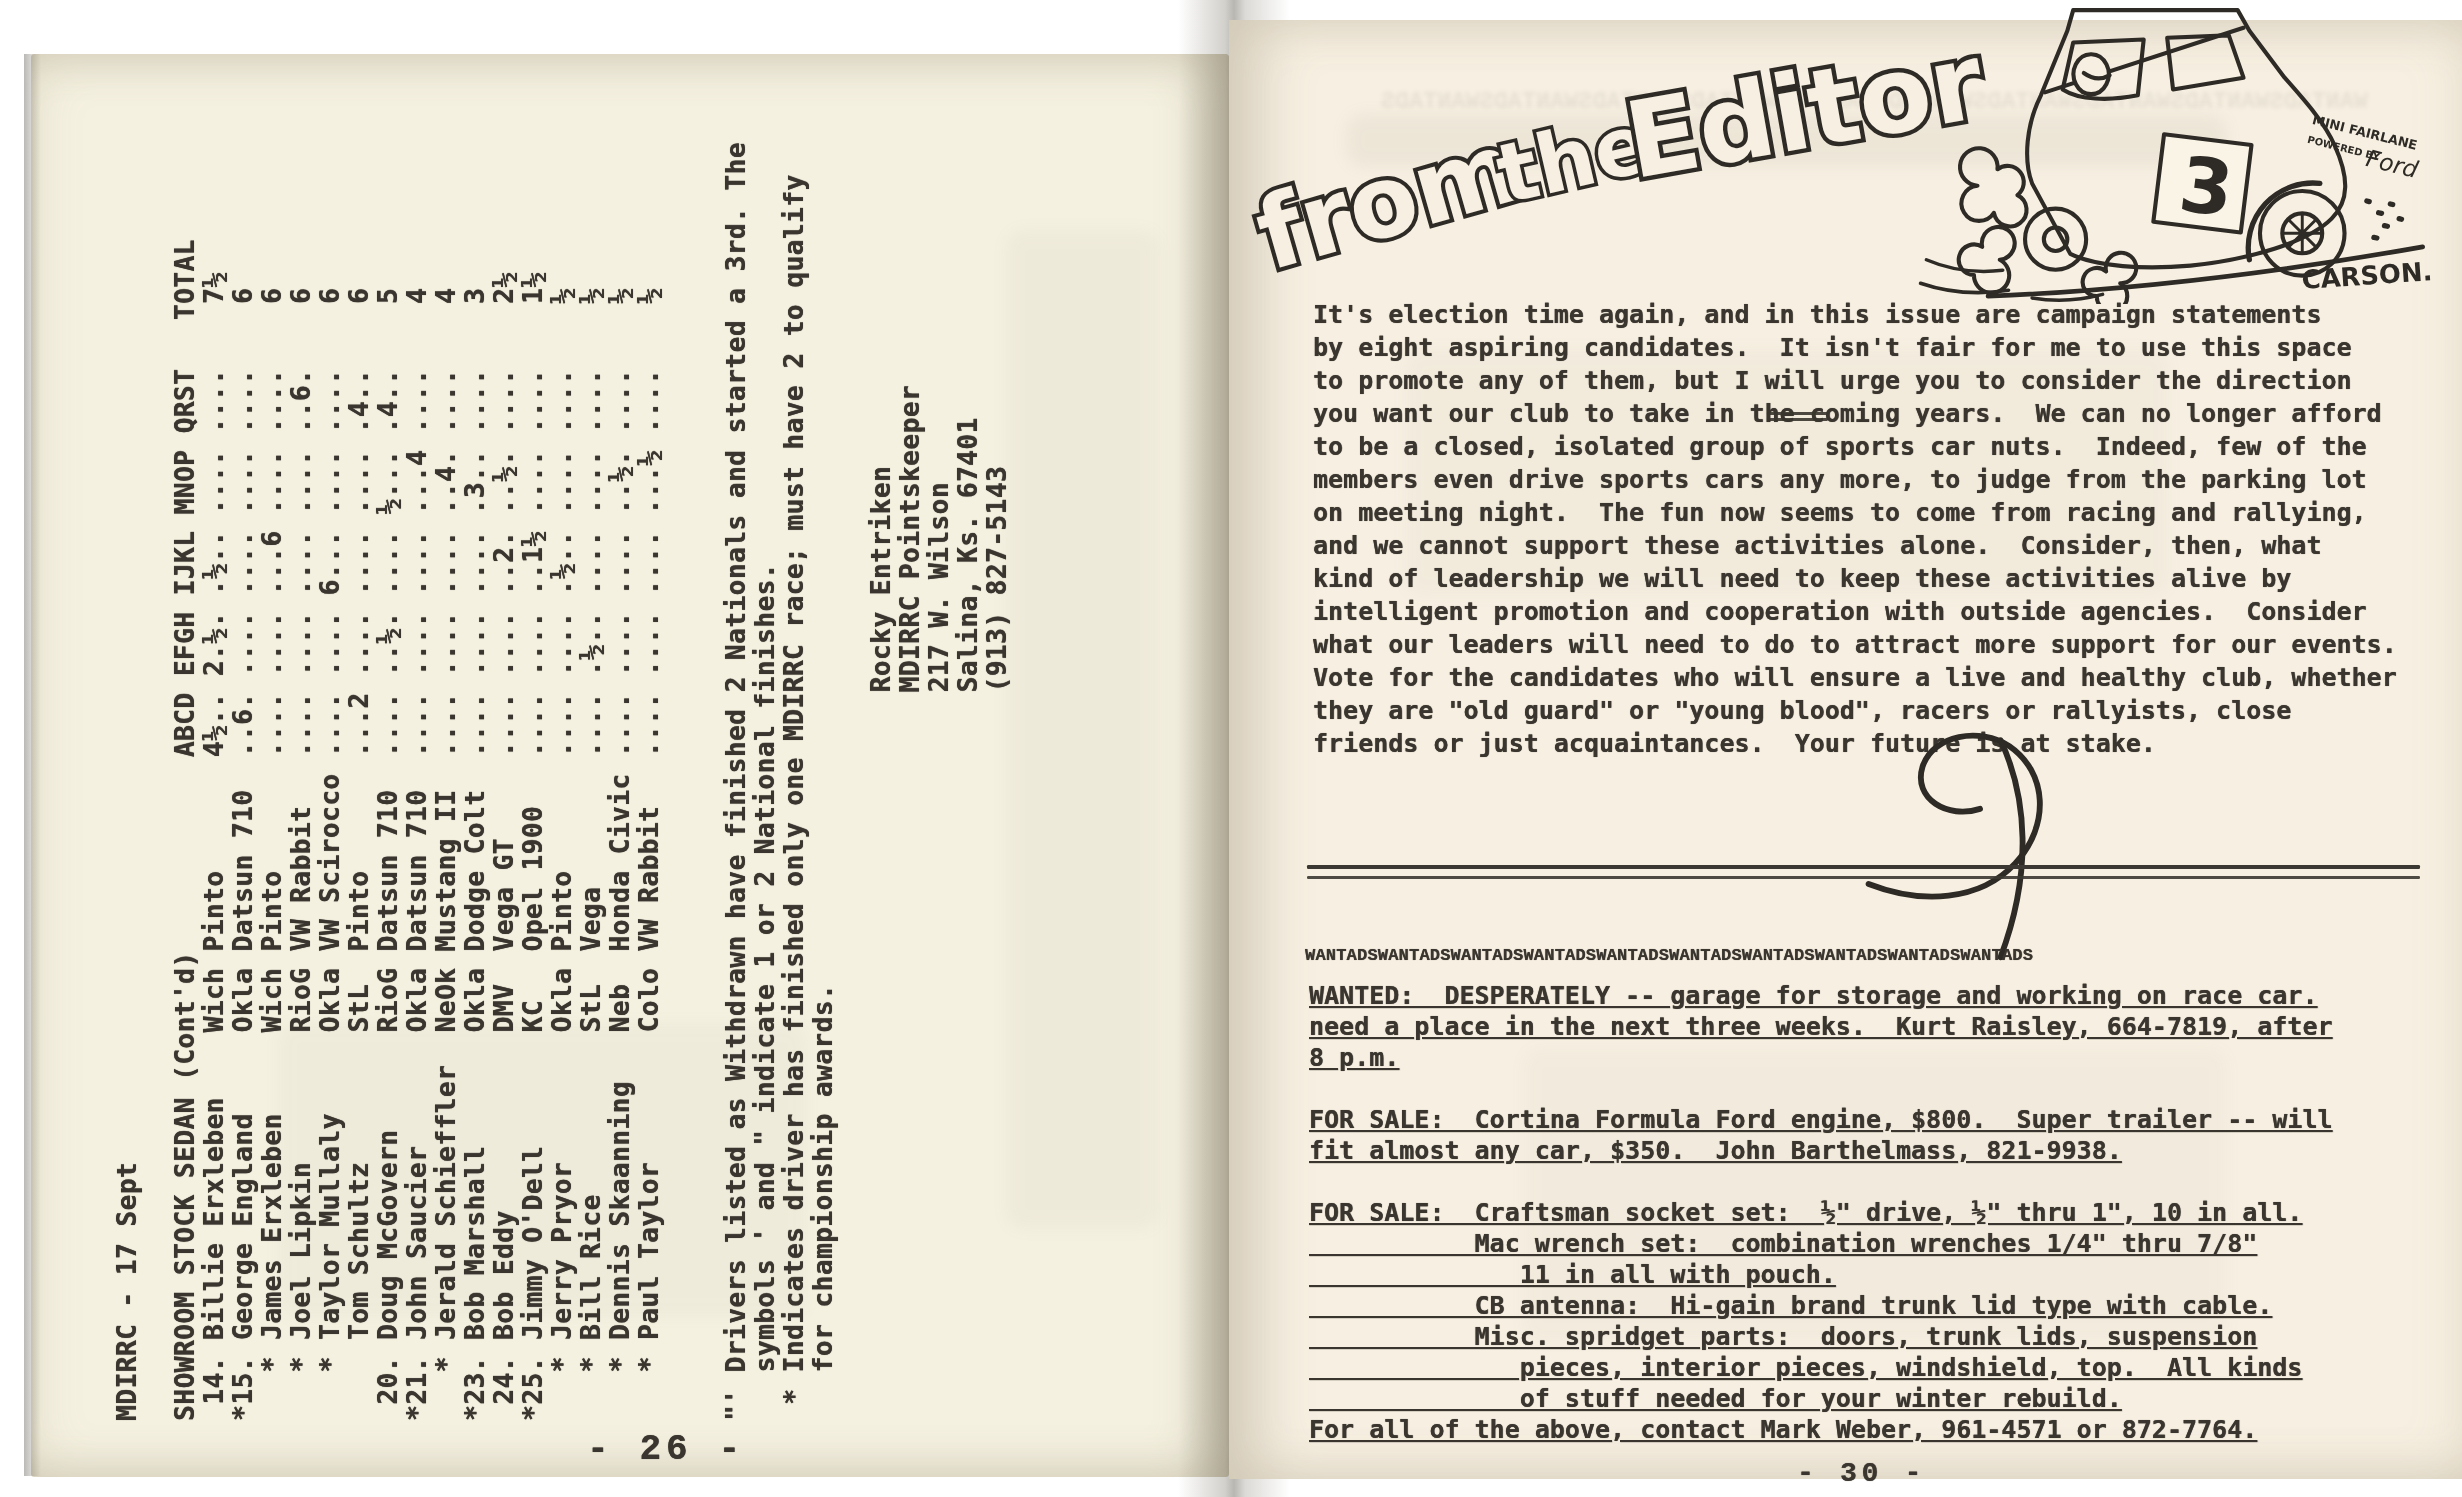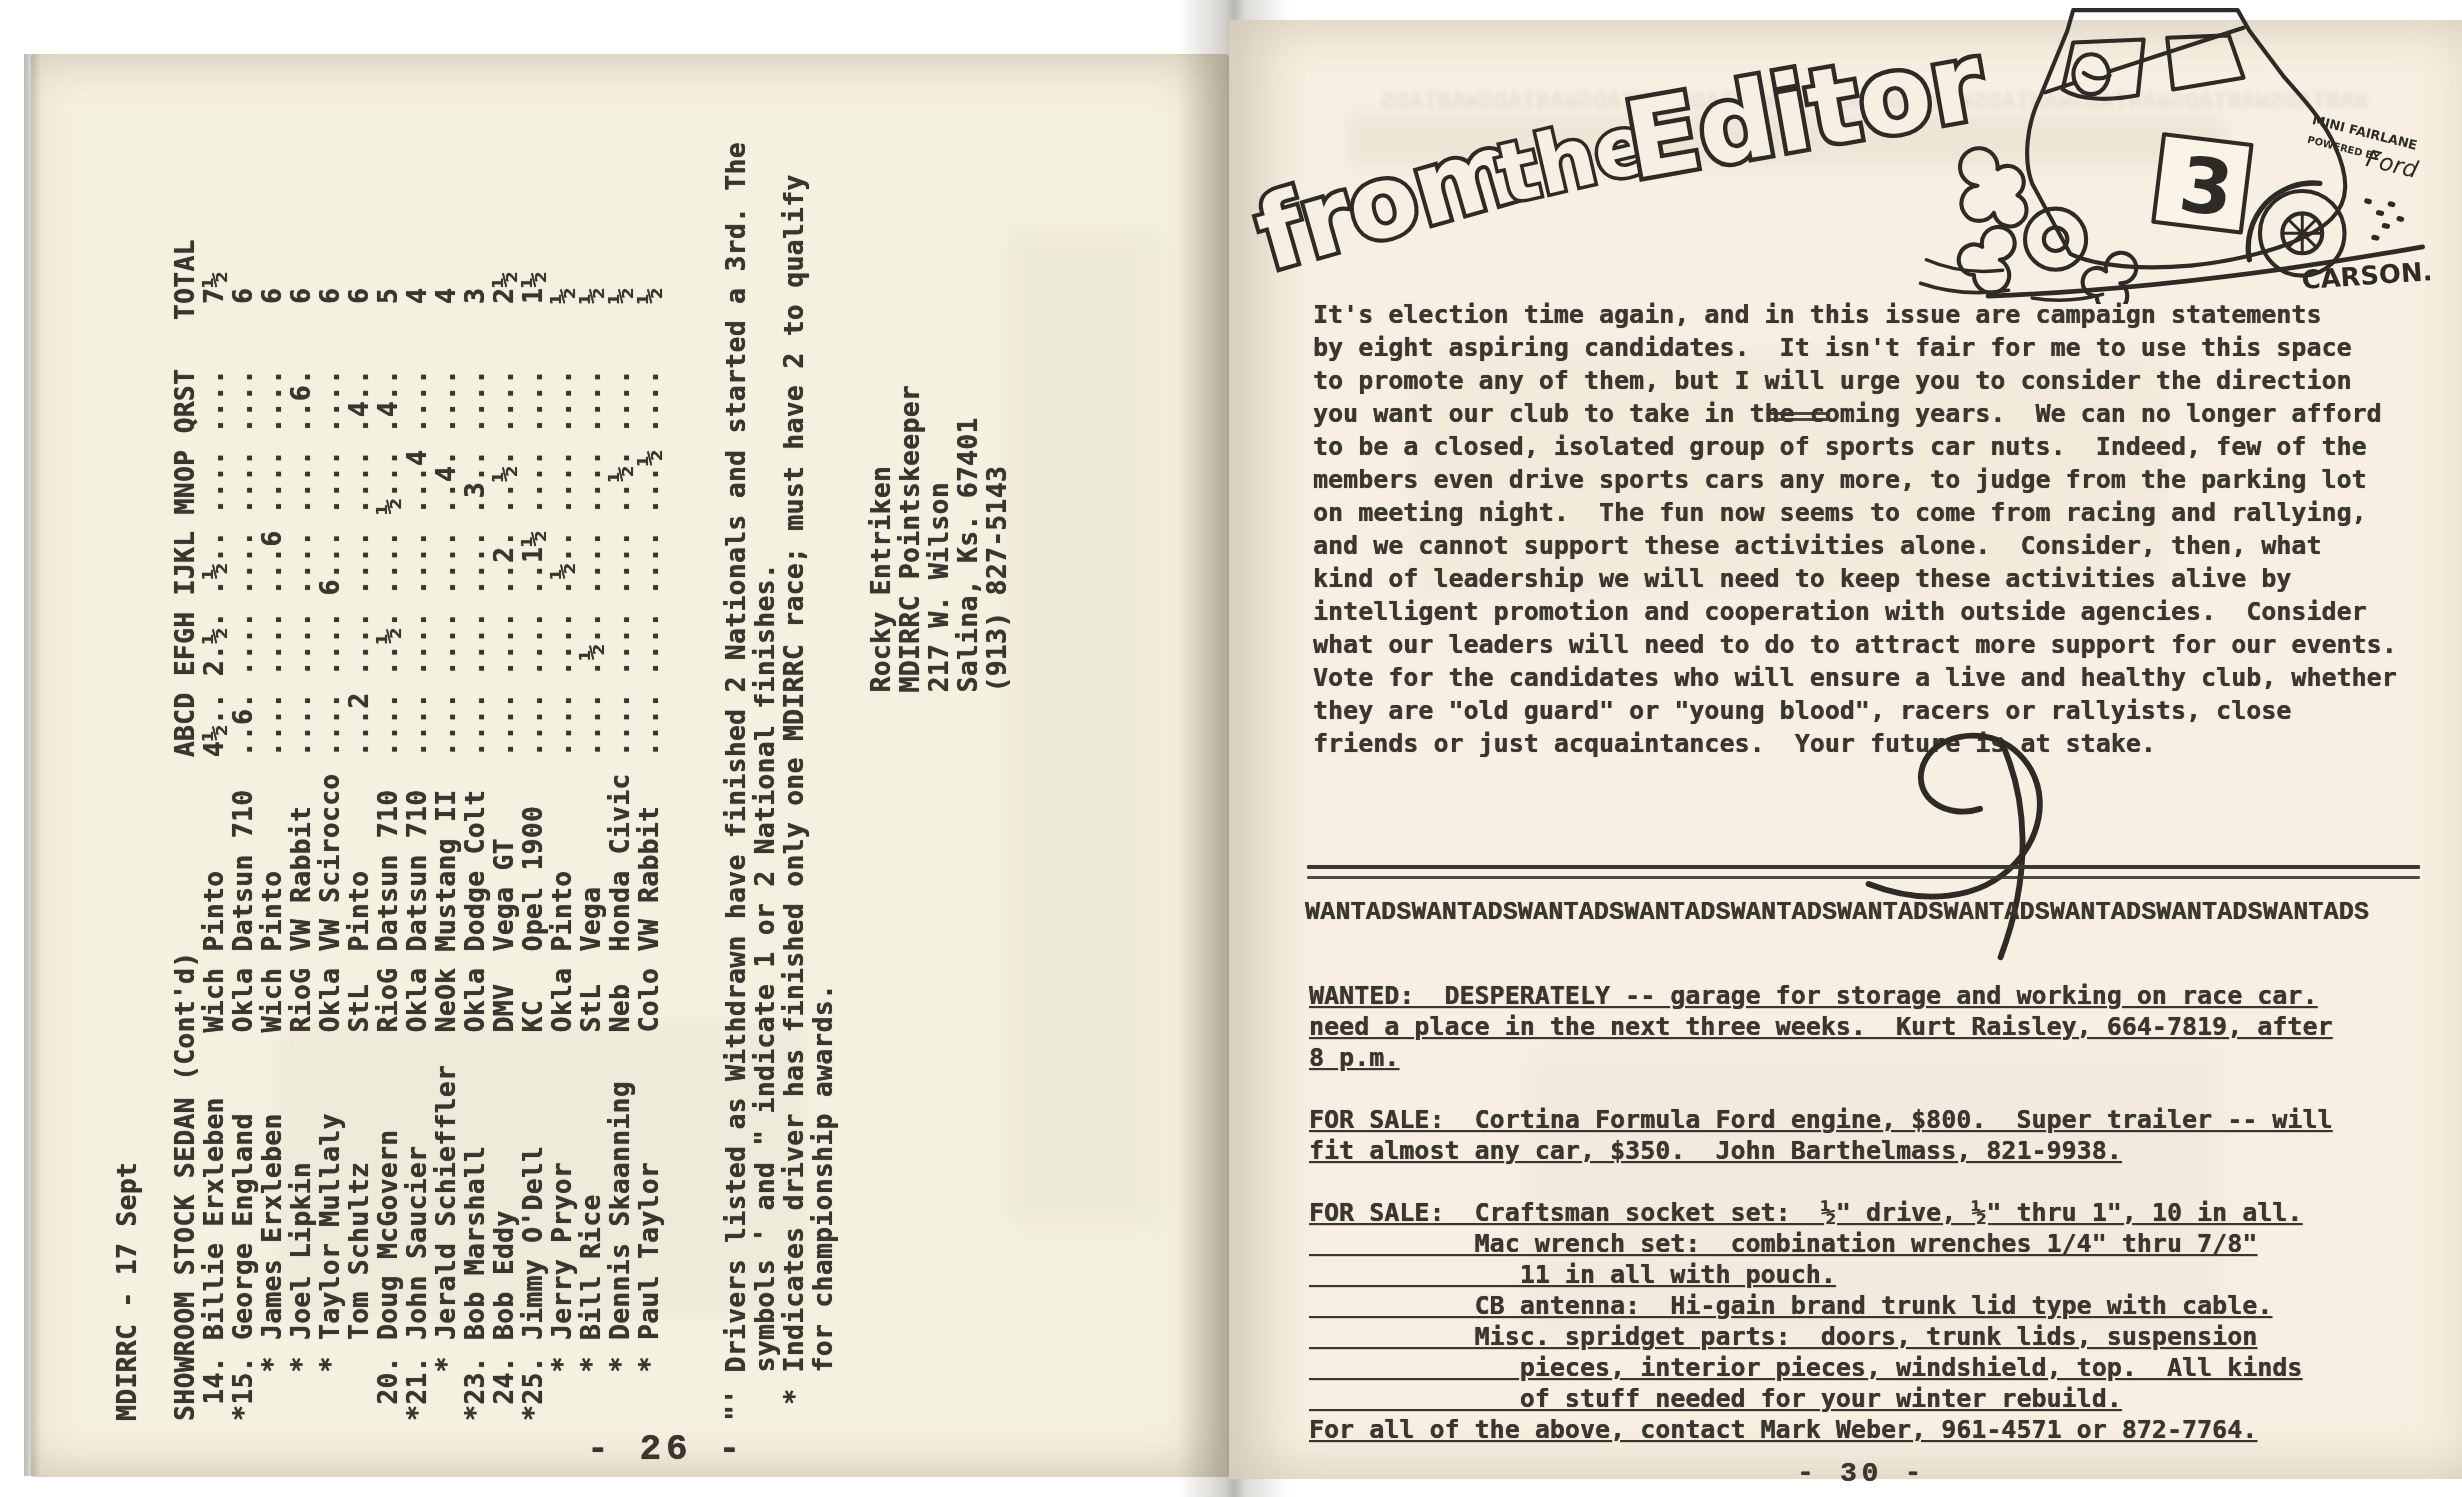"WANTADSWANTADSWANTADSWANTADSWANTADSWANTA" #wantads-banner { font-size: 25px -> 17px; top: 898px -> 946px }
